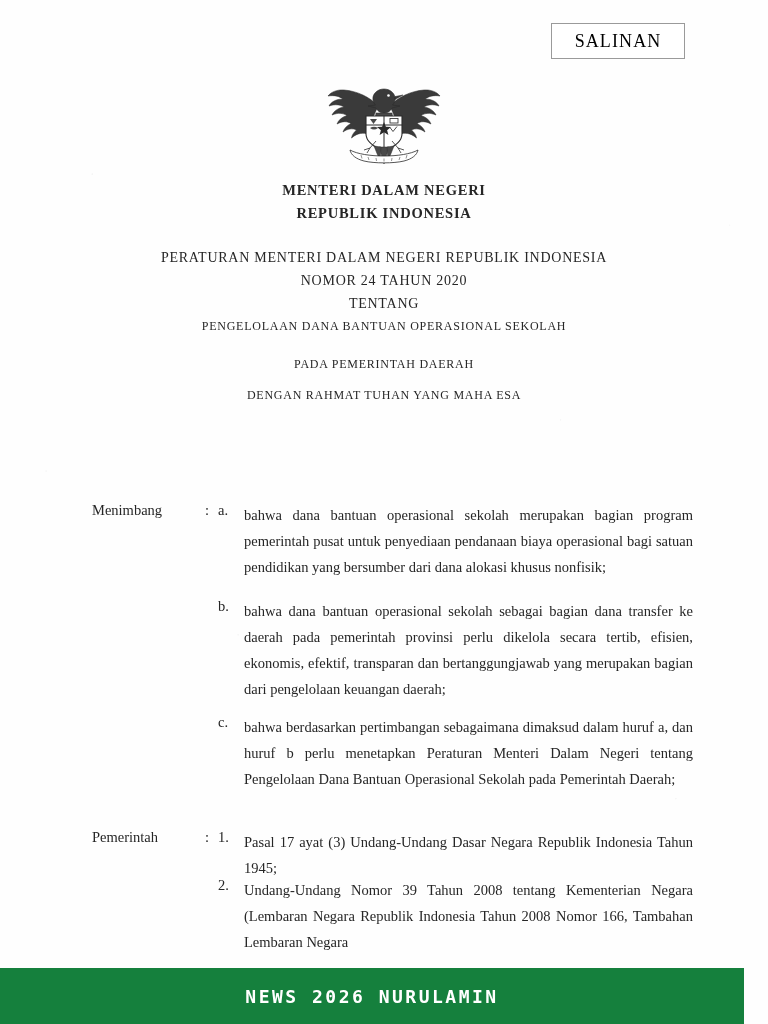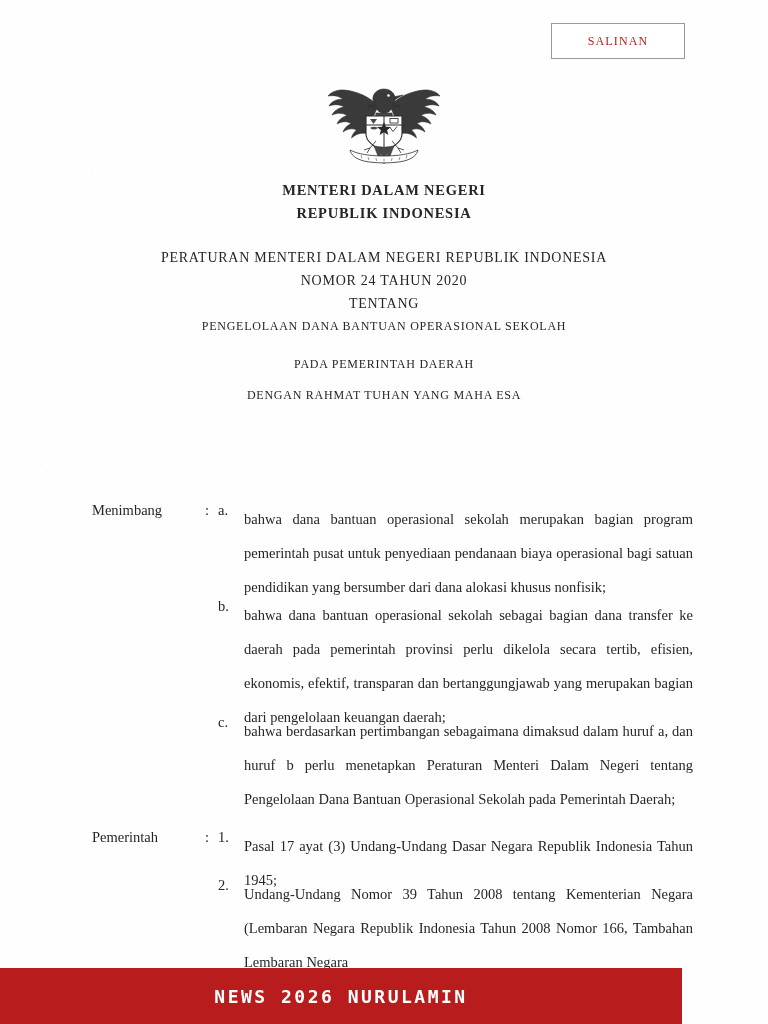"SALINAN" #salinan-box .label { color: #b91c1c -> #000000; font-size: 12px -> 18px }
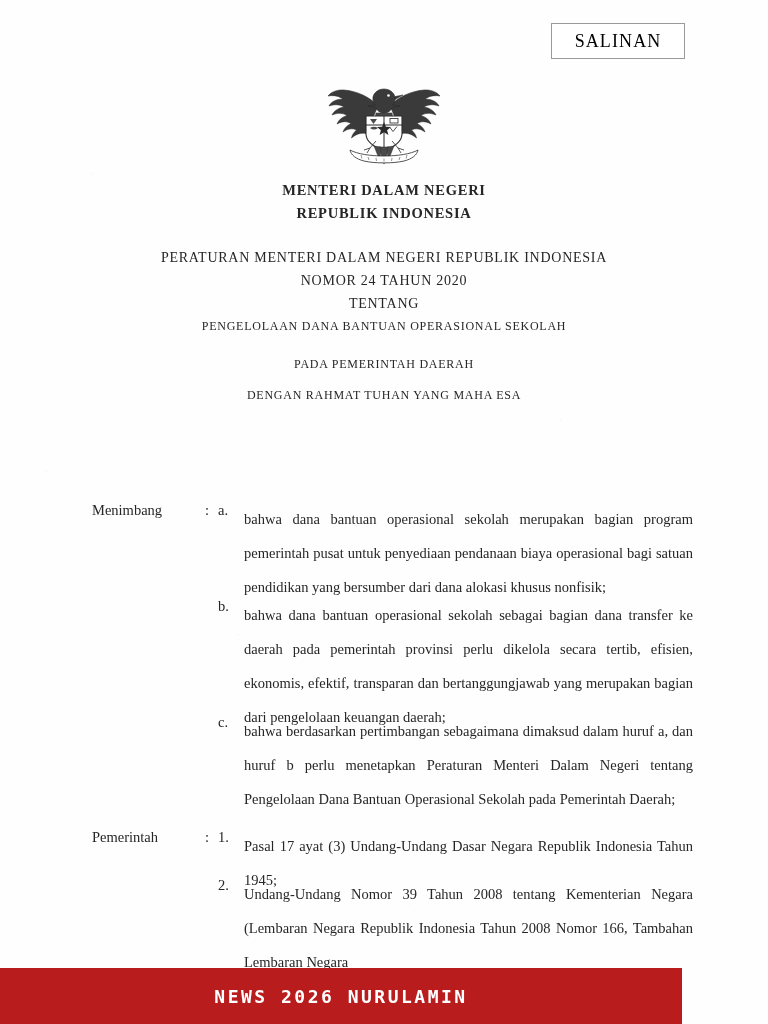"bahwa dana bantuan operasional sekolah" .clause-text { line-height: 34px -> 26px }
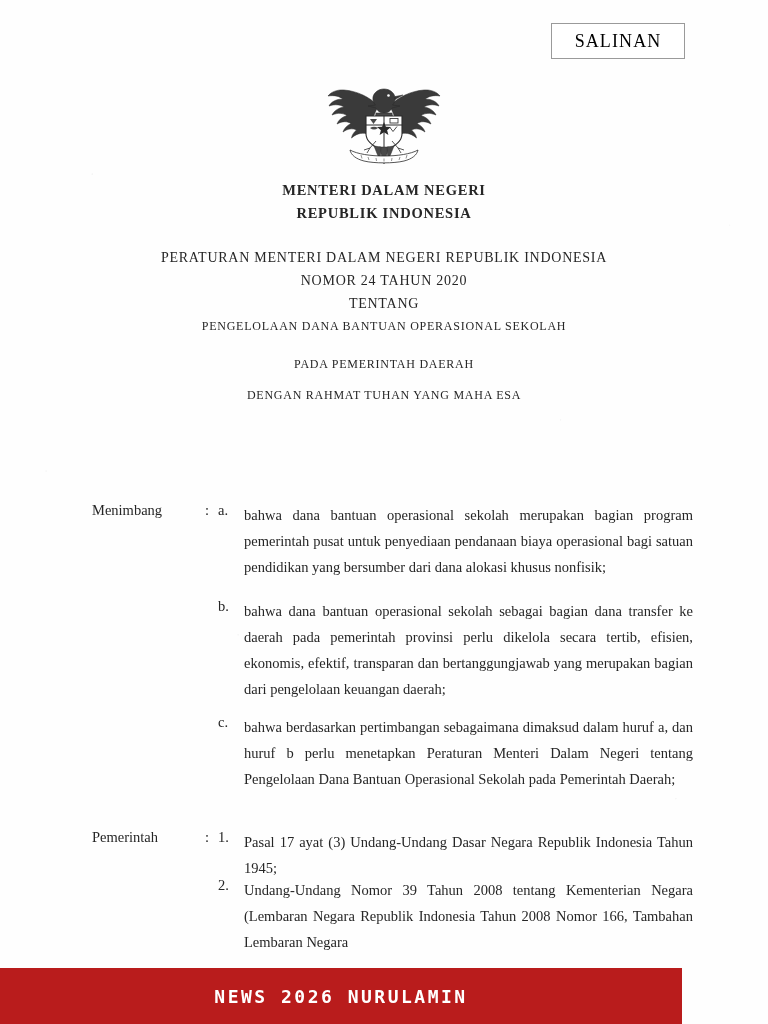"NEWS 2026 NURULAMIN" #footer-bar { background: #b91c1c -> #15803d; width: 682px -> 744px }
